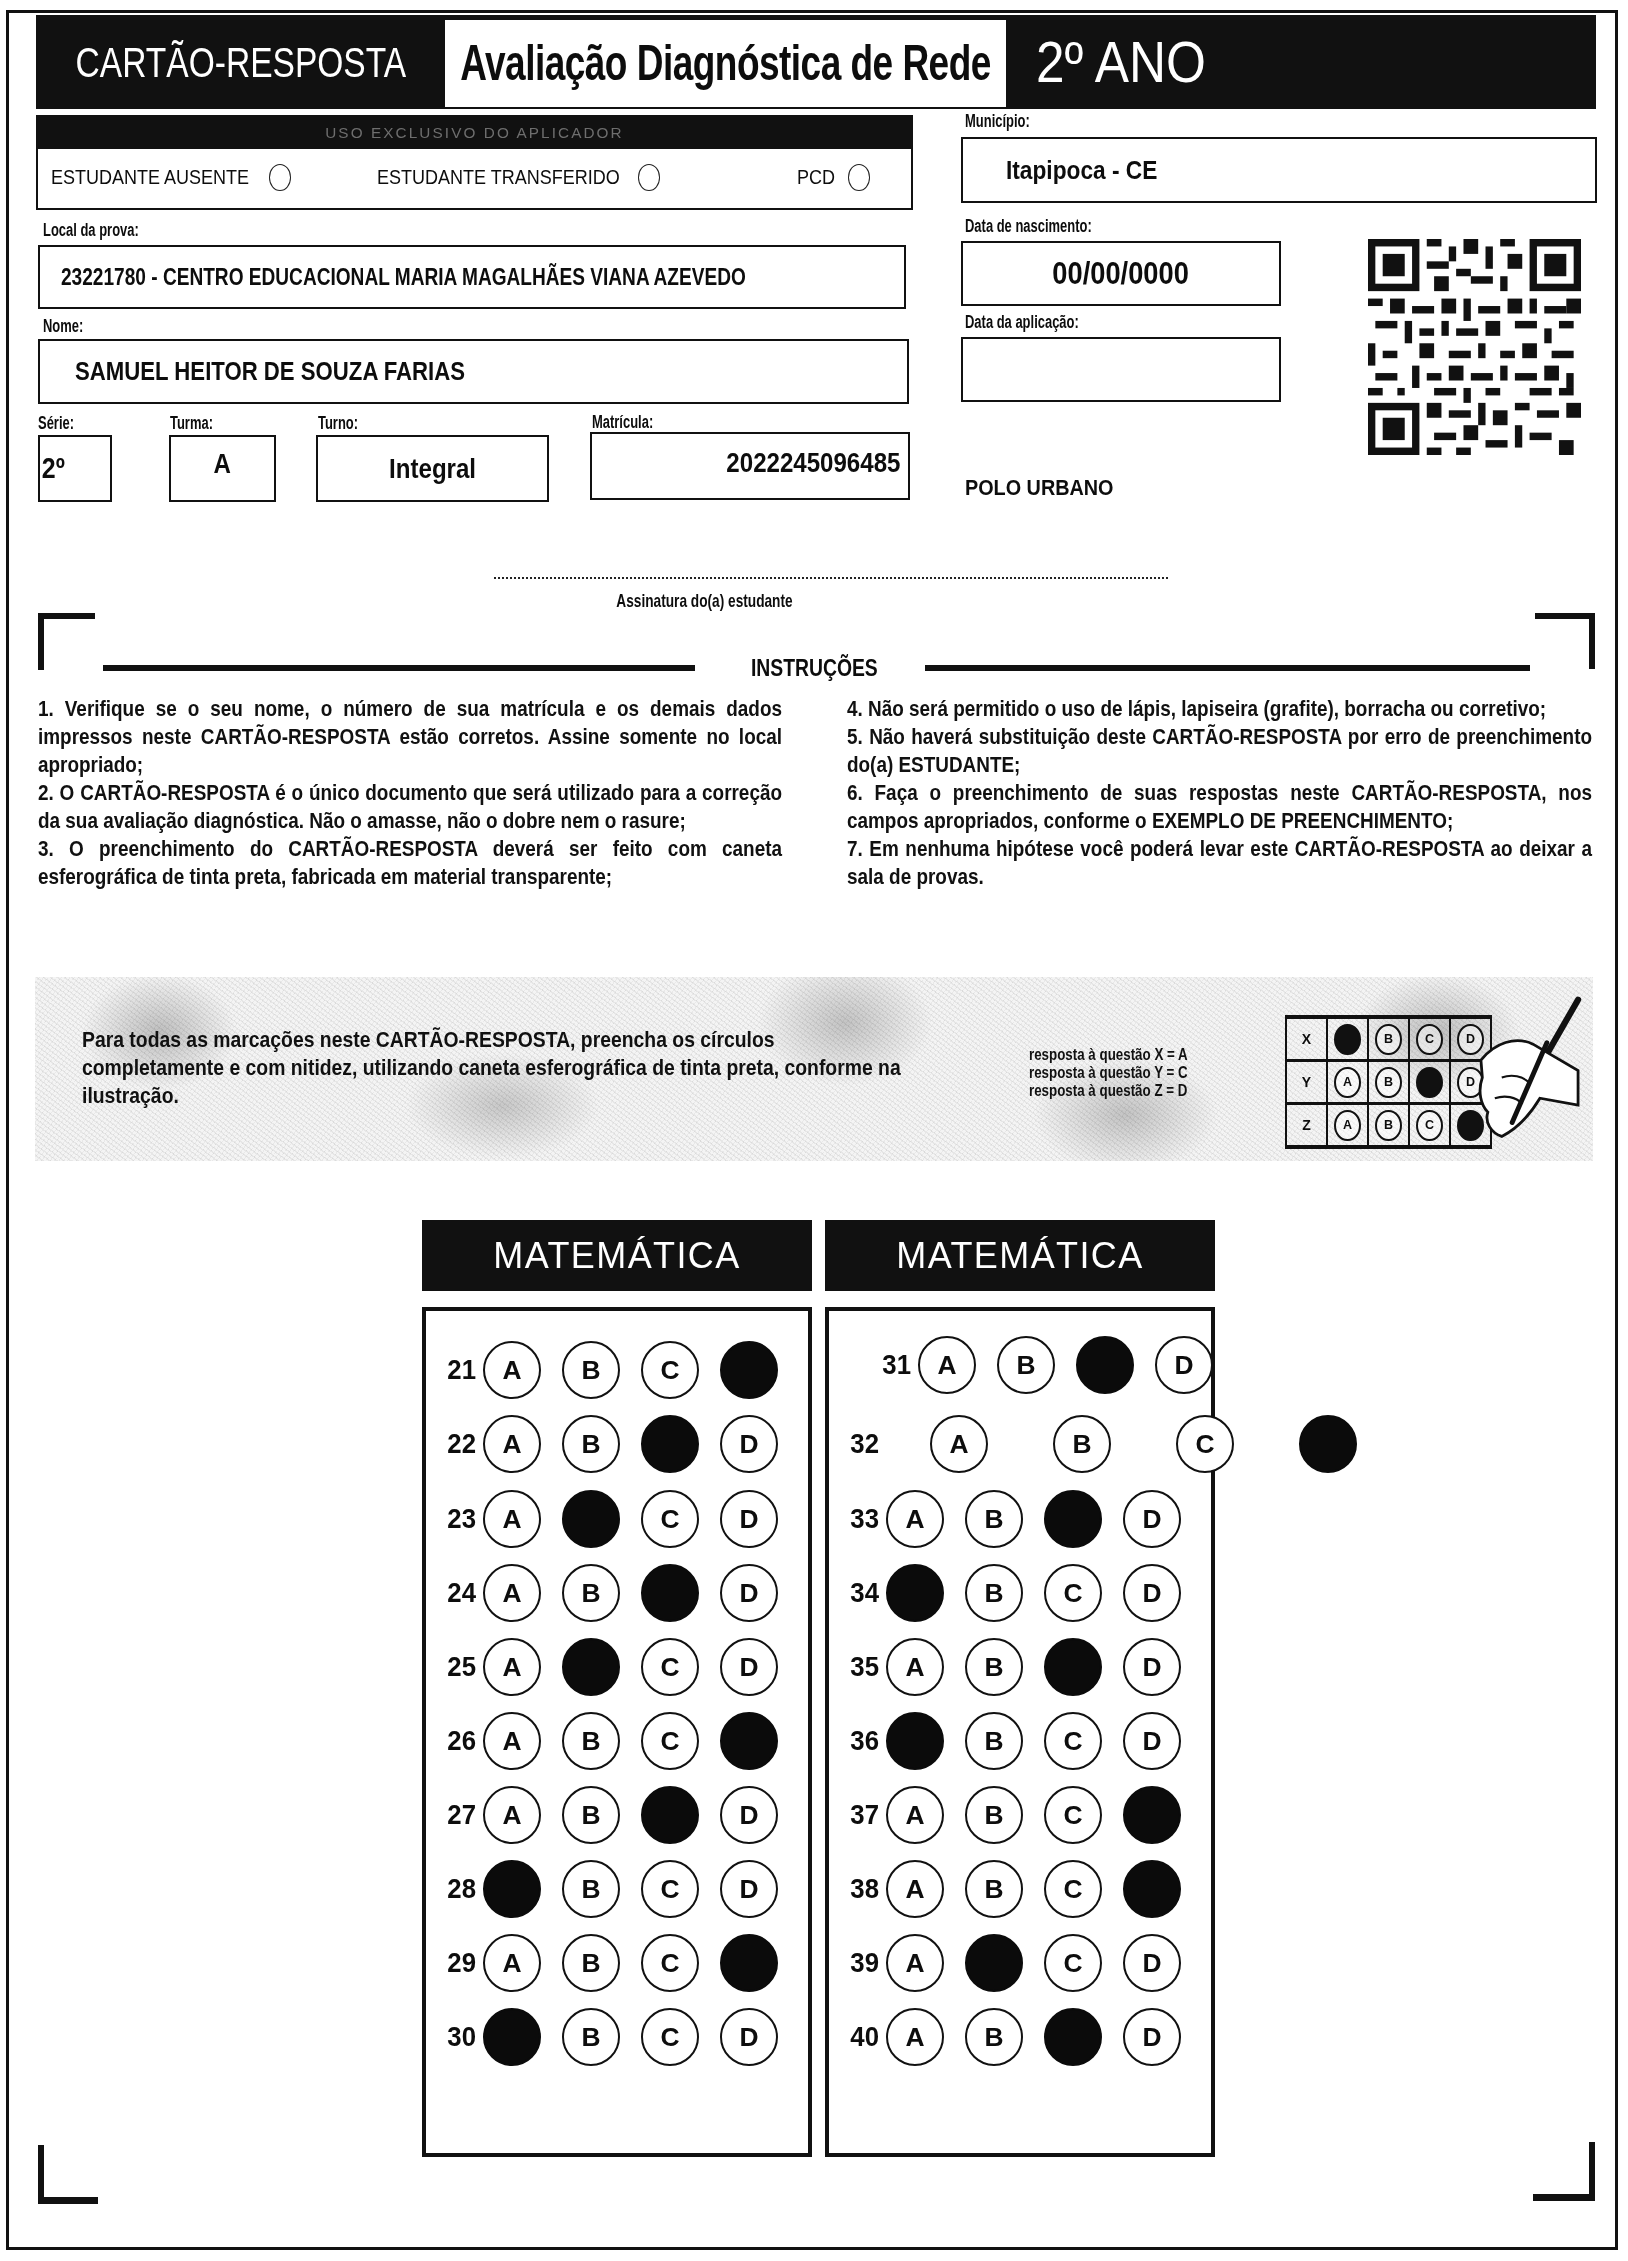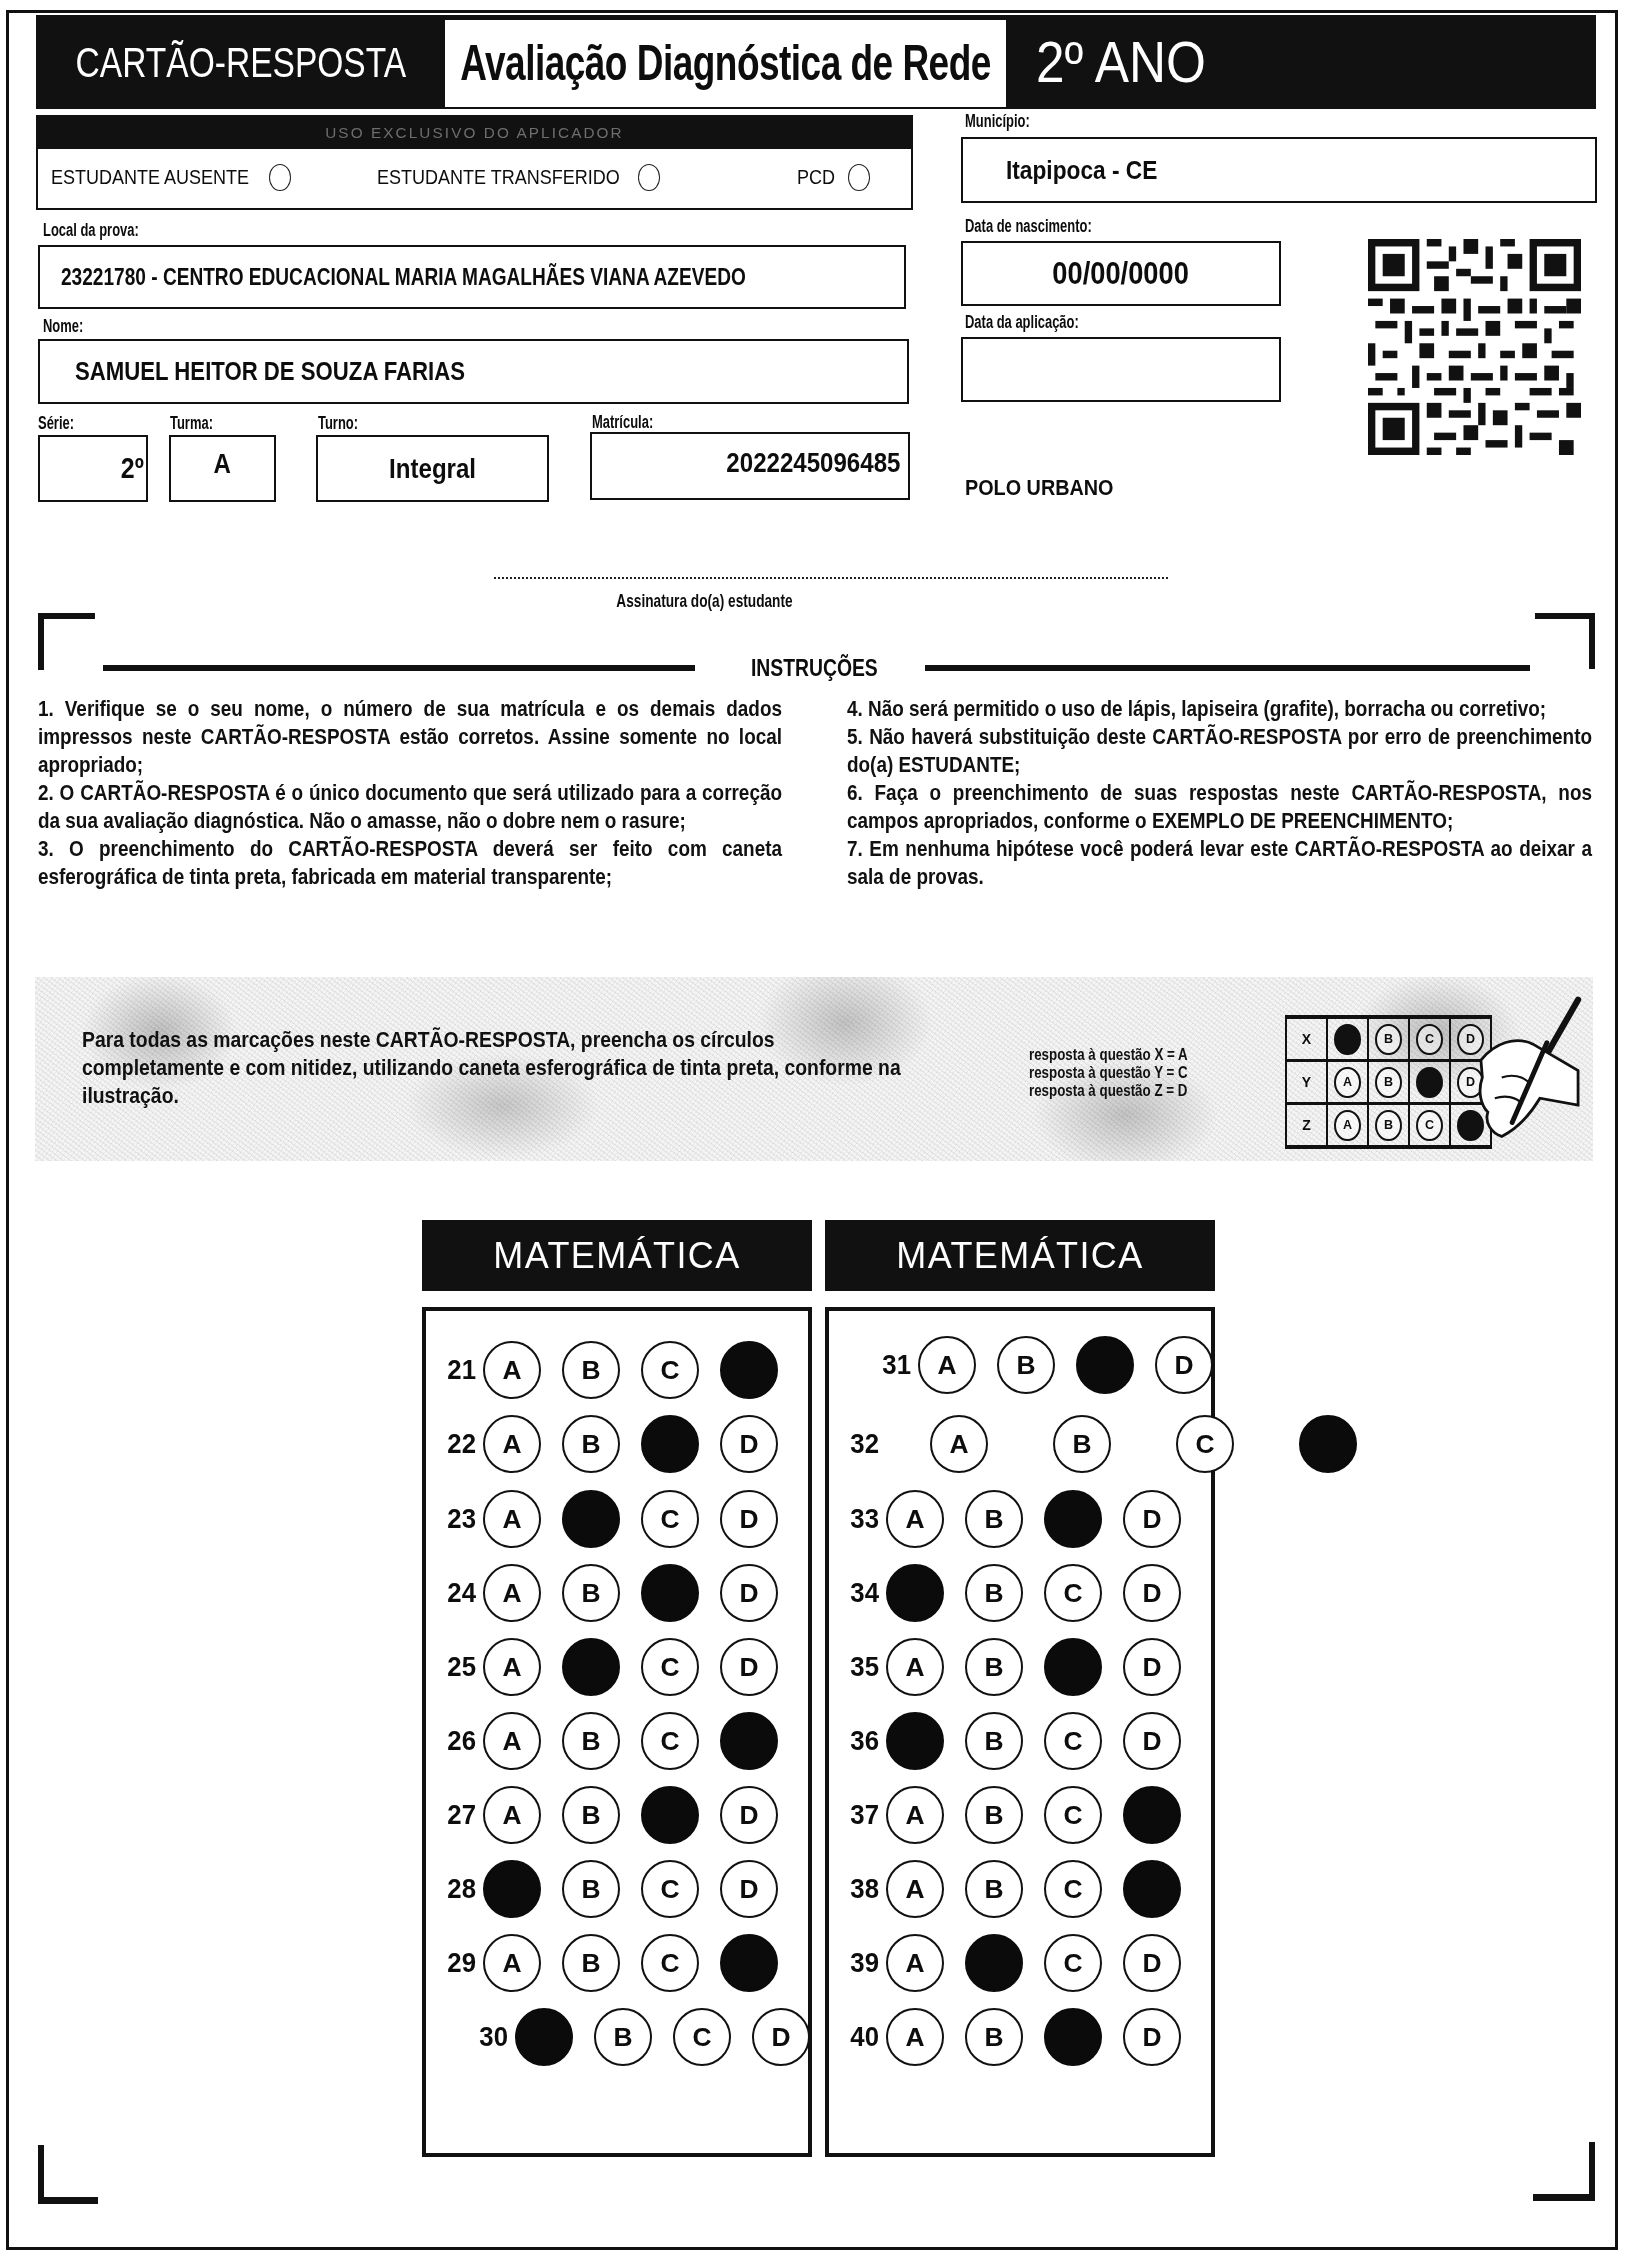"2º" div.abs { justify-content: flex-end -> flex-start; width: 110px -> 74px }
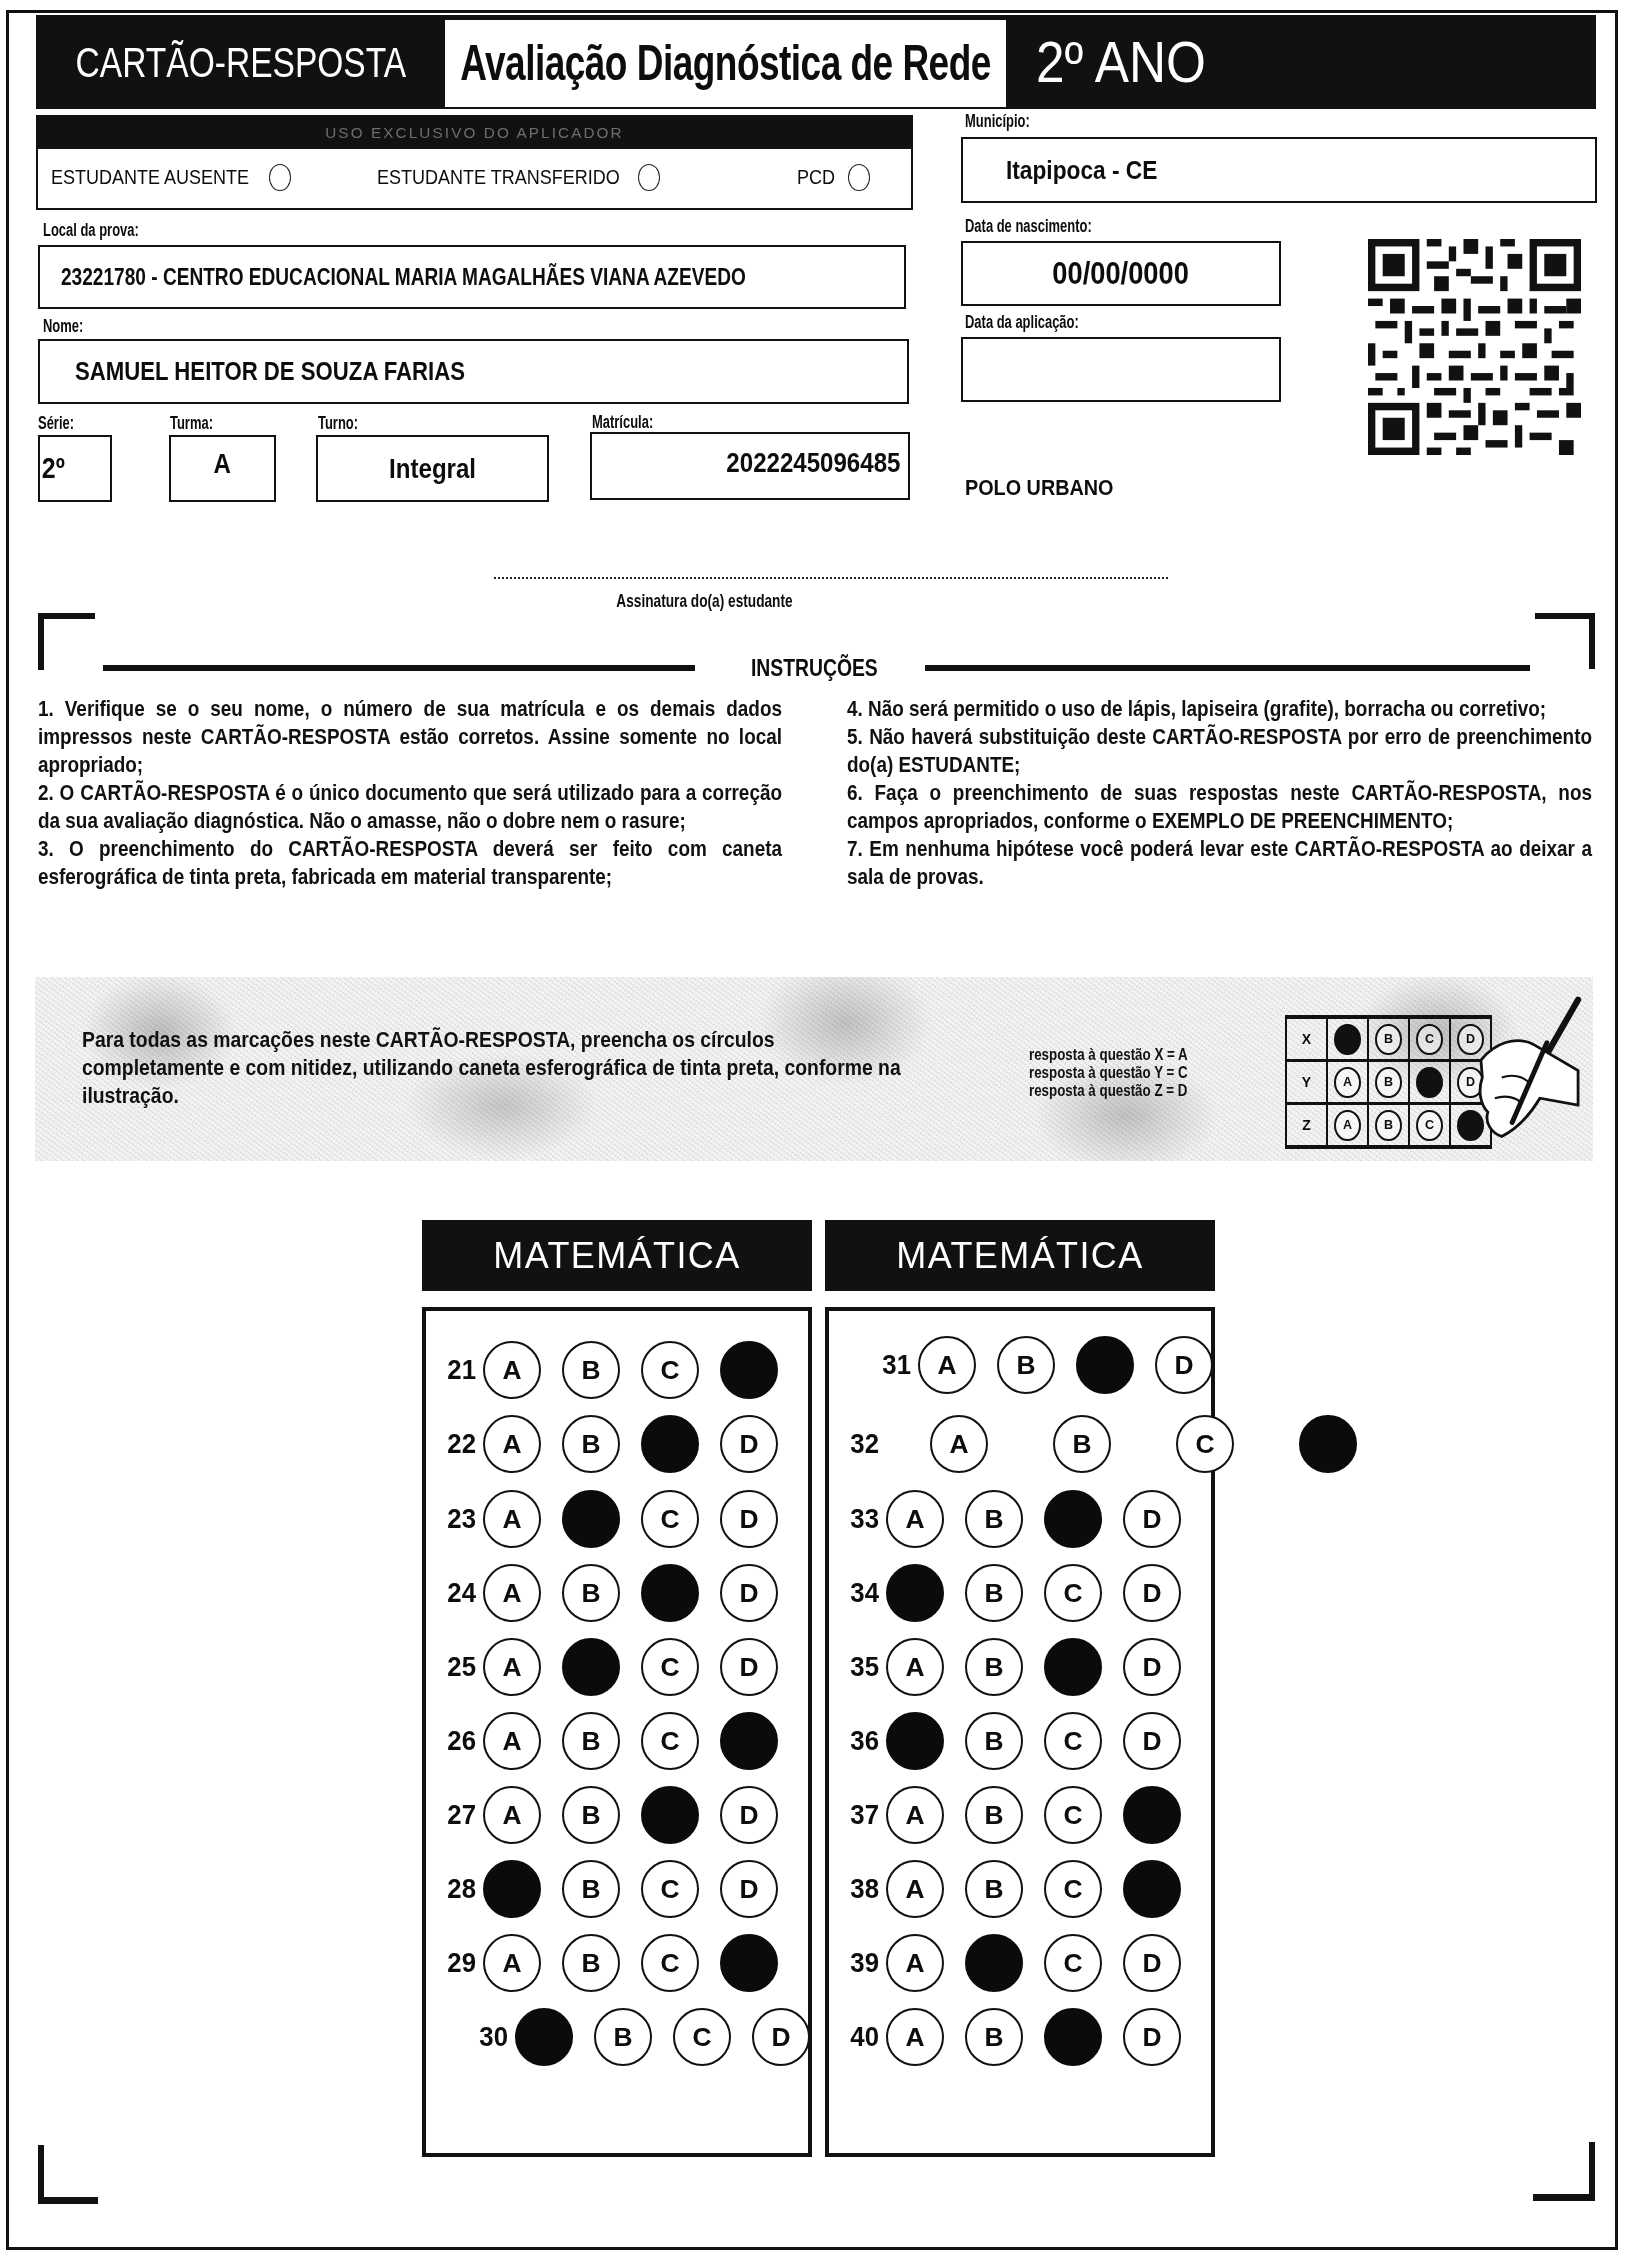"30" div.q-row { padding-left: 32px -> none }
